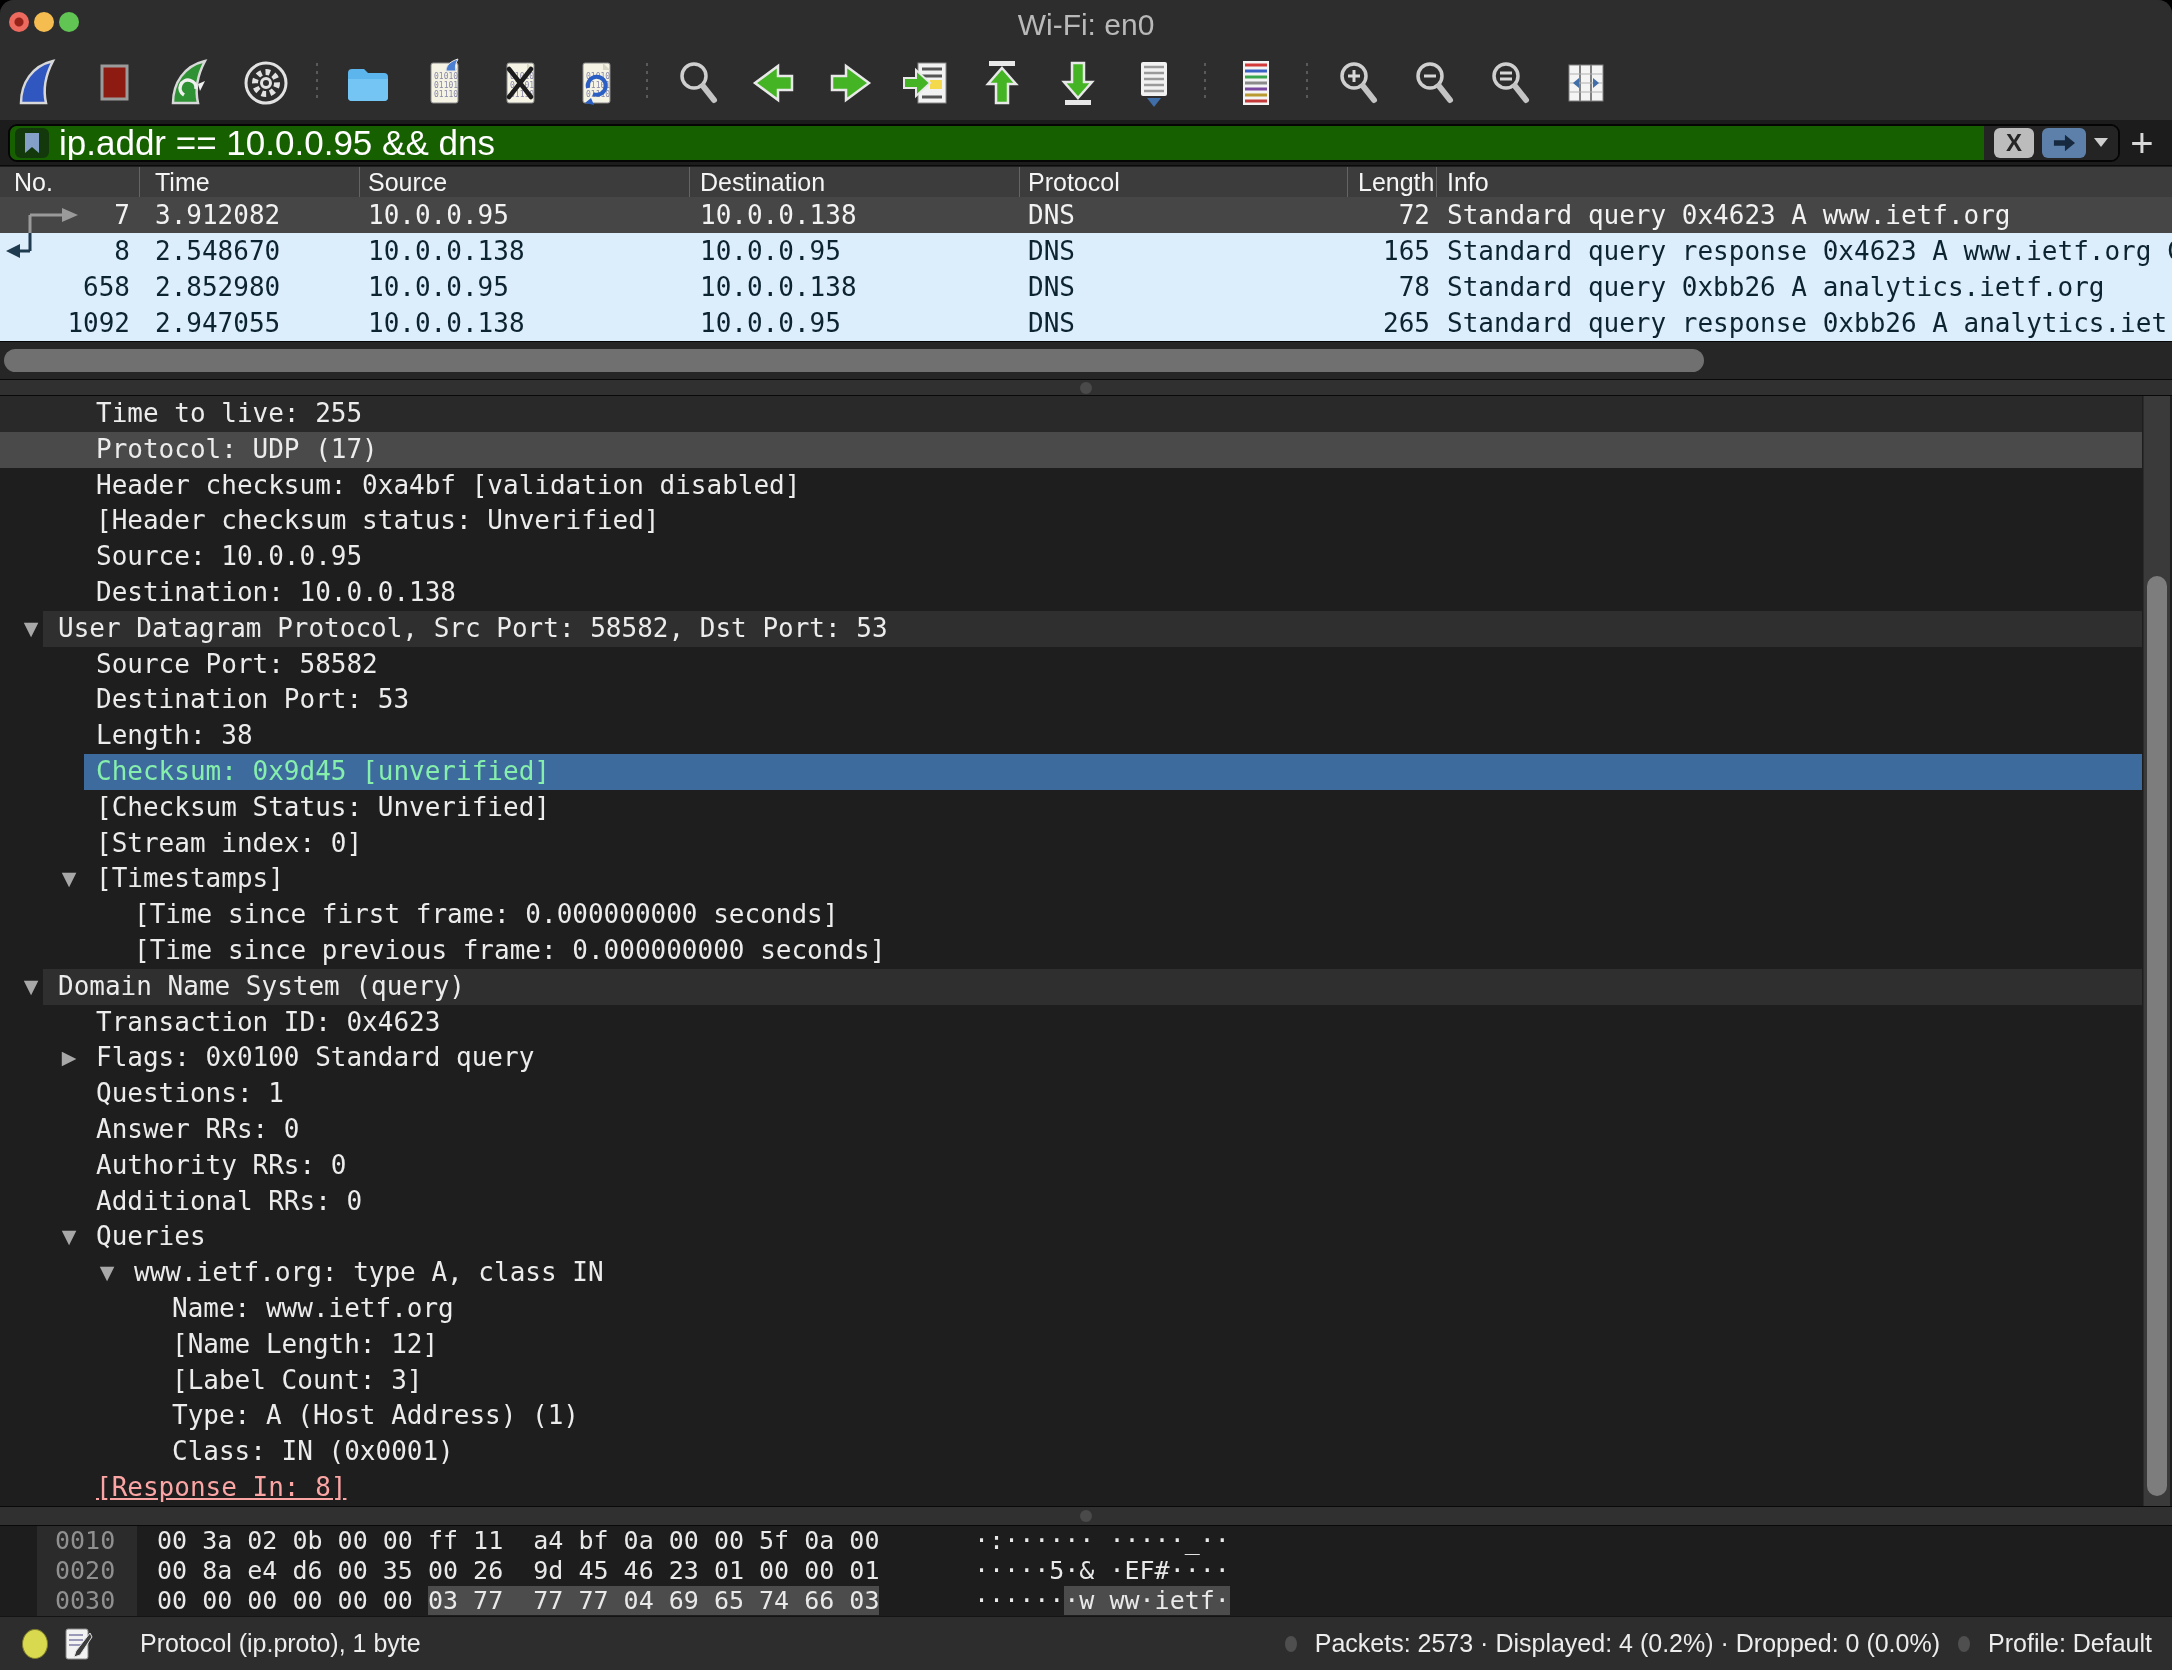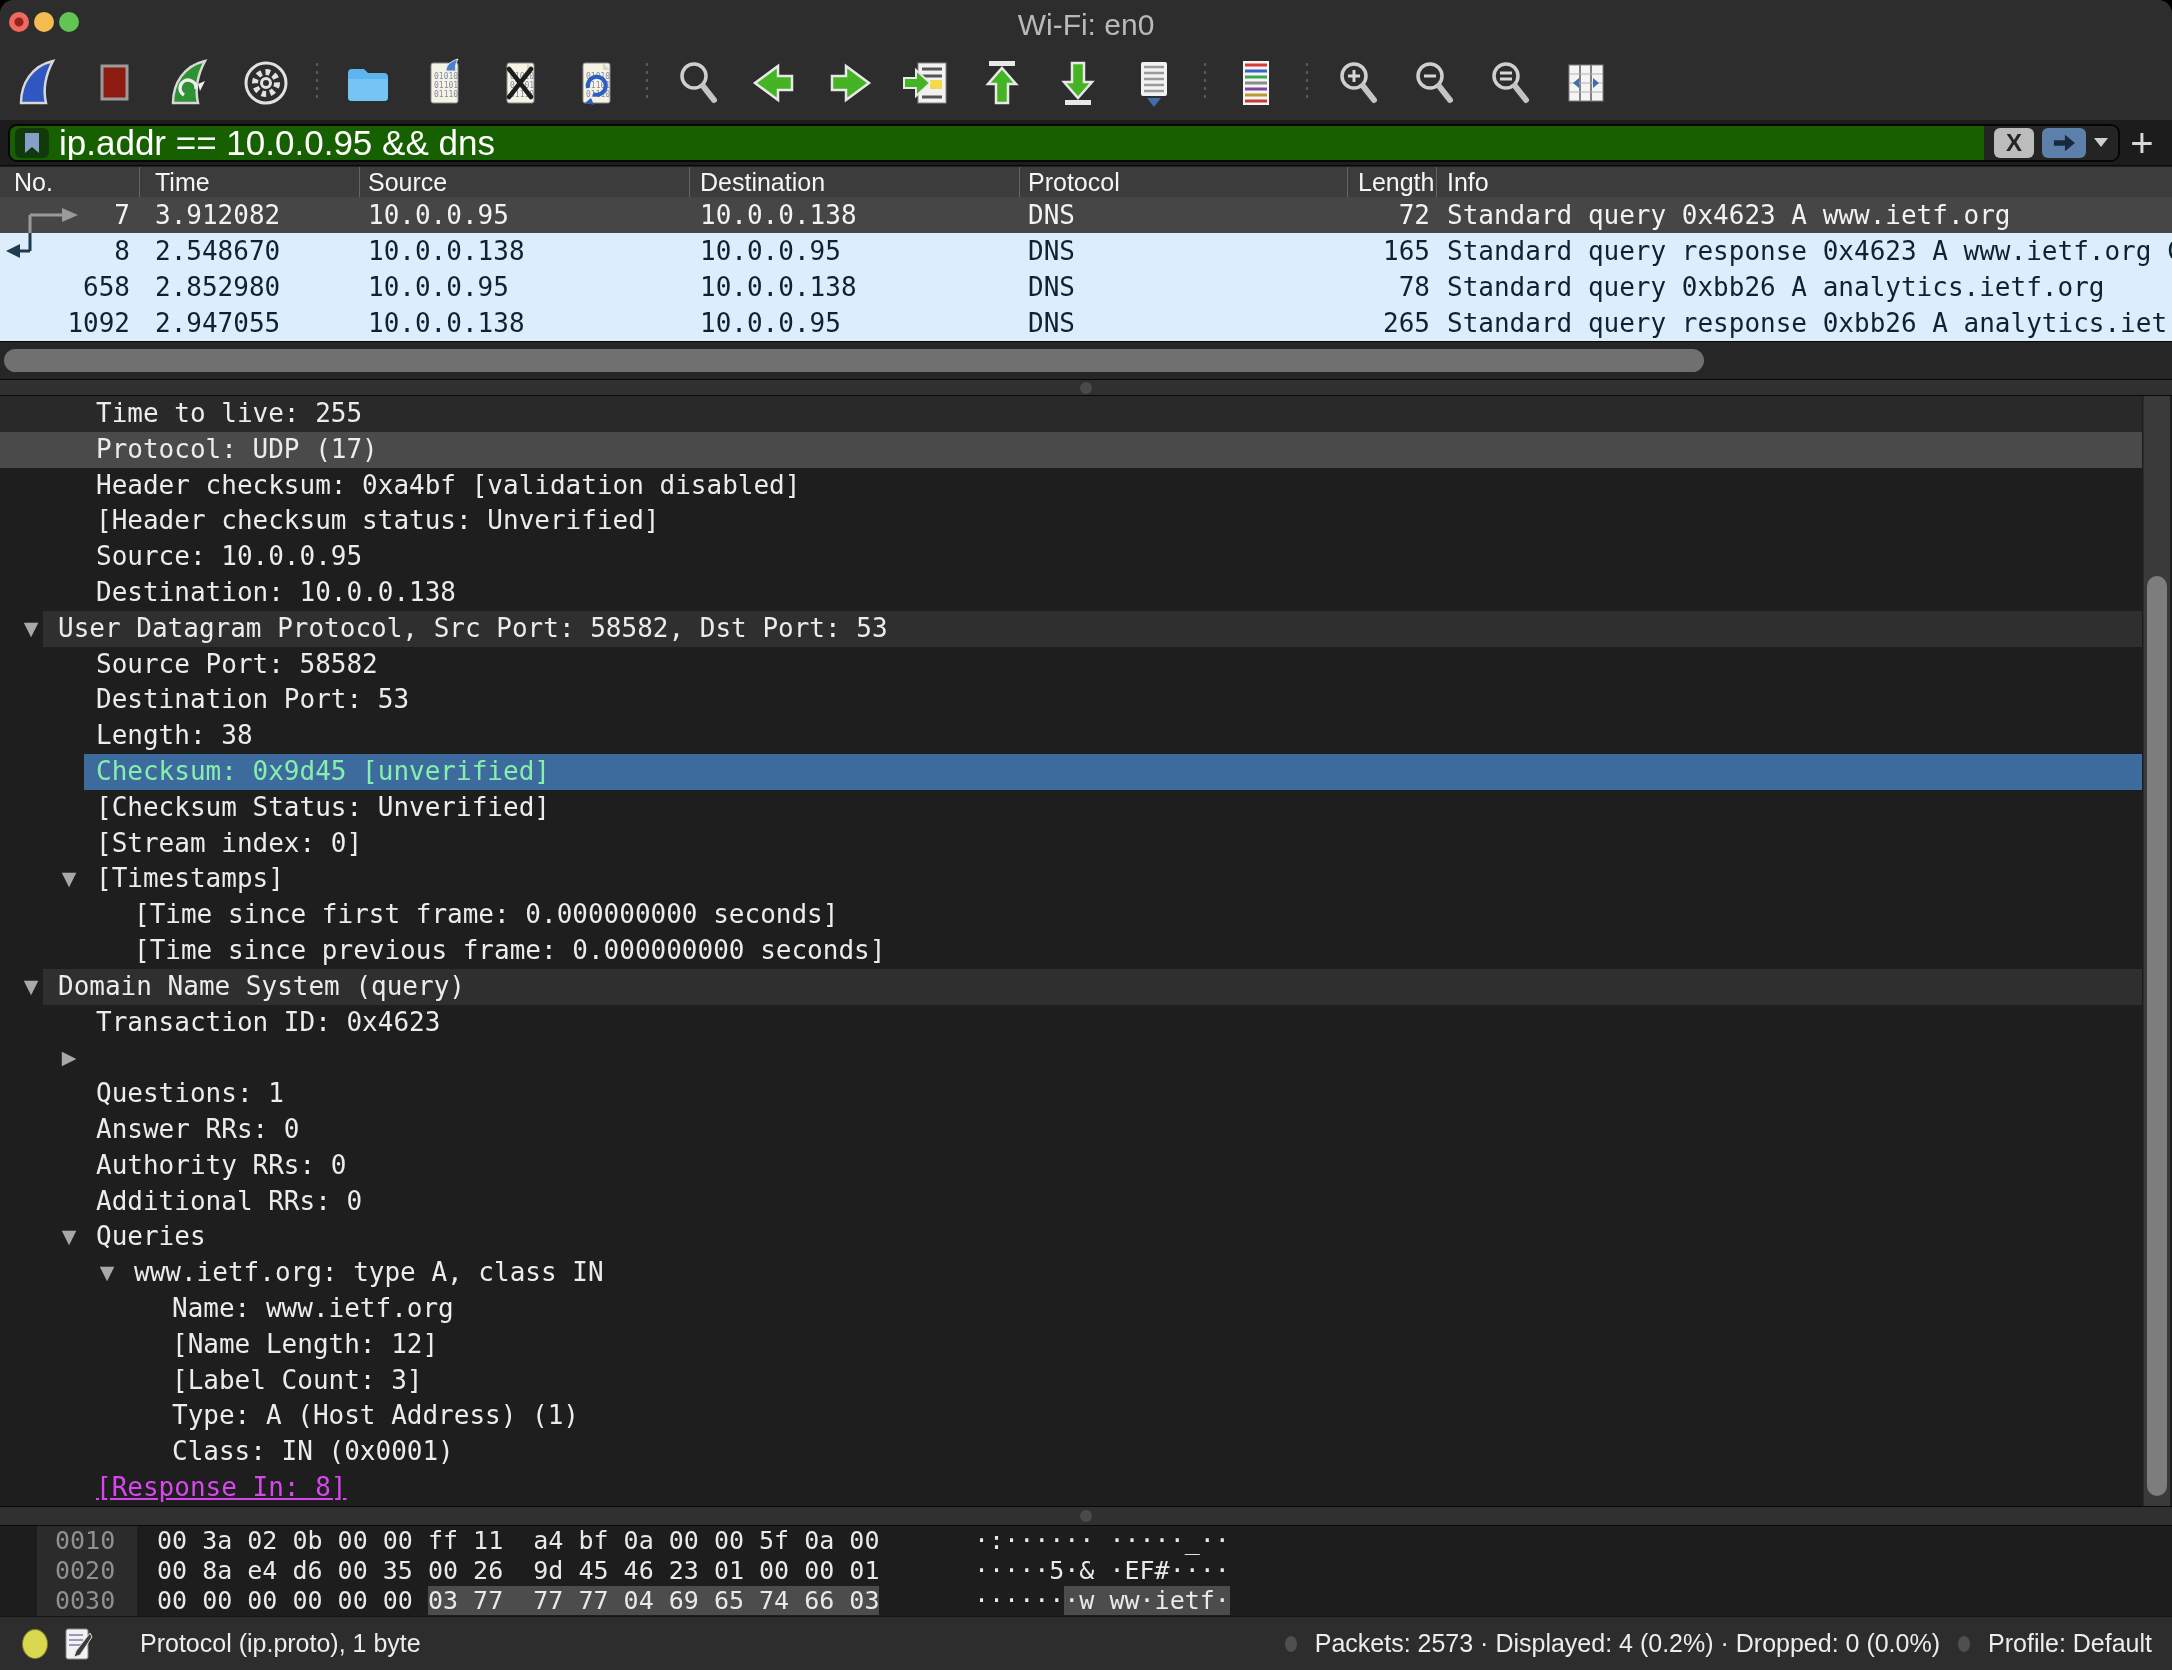"Flags: 0x0100 Standard query" span.d-text { html: none -> <span>Flags: 0x0100 Standard query</span> }
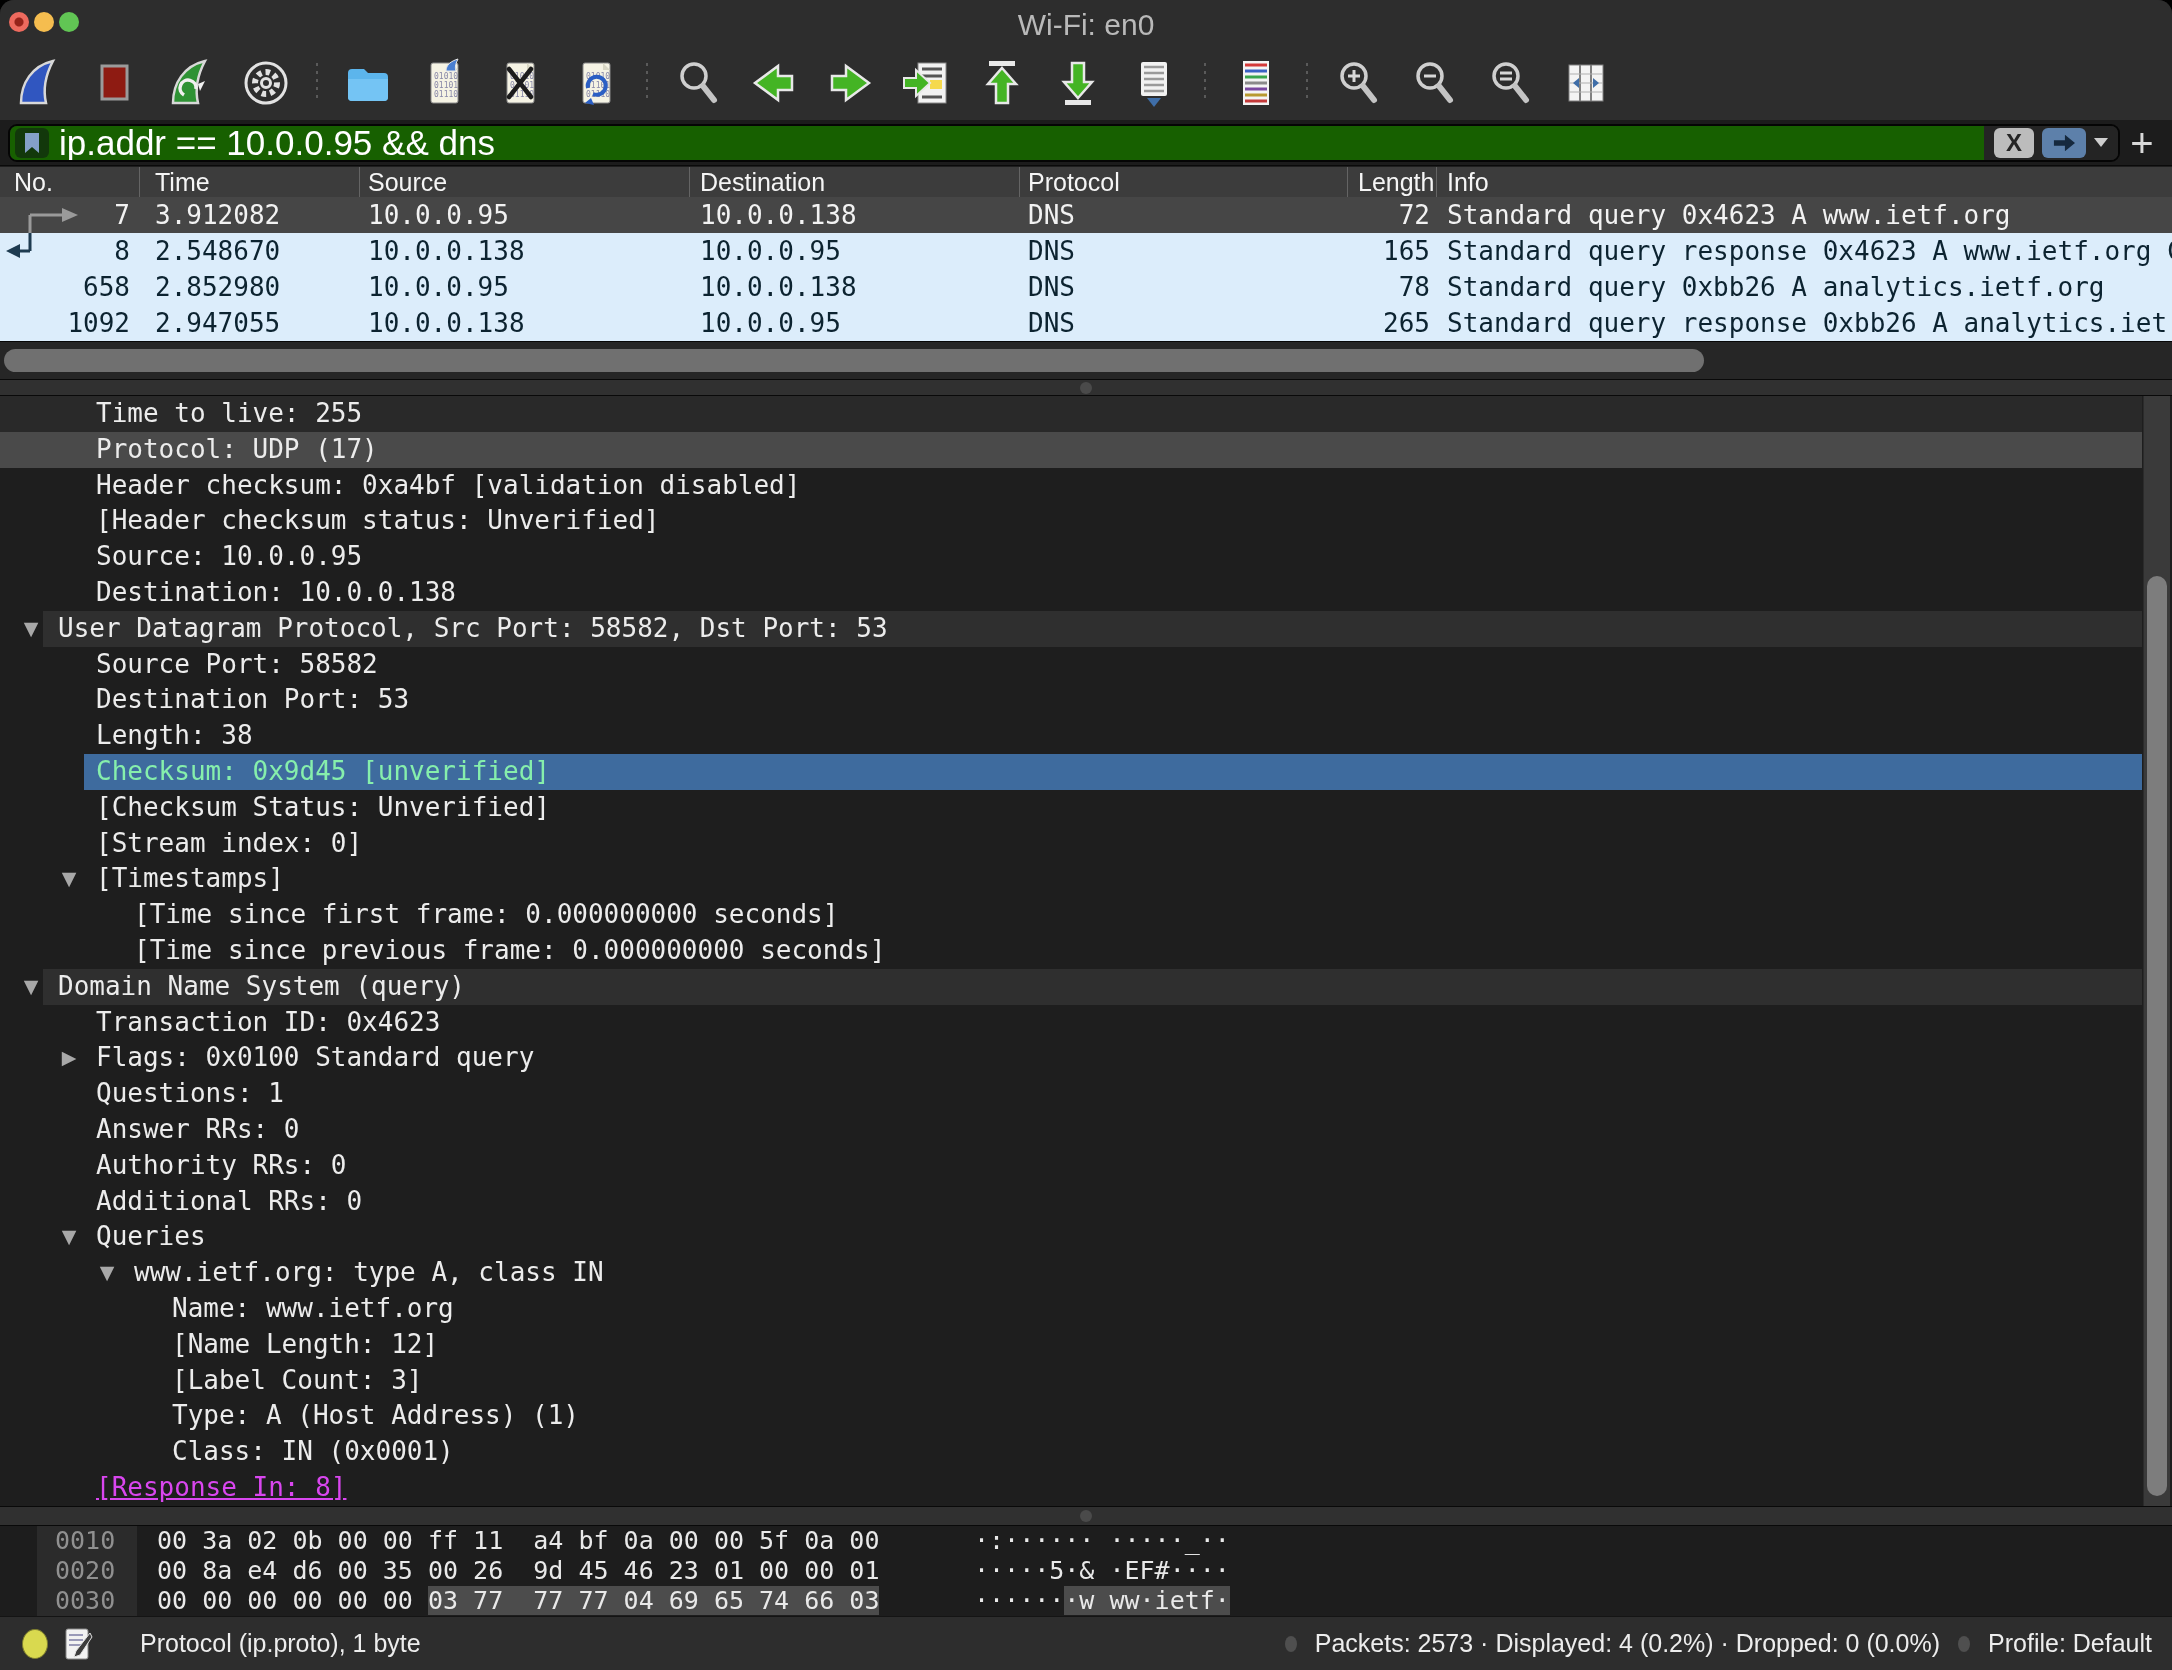"[Response In: 8]" .d-text.link { color: #d946ef -> #fca5a5 }
